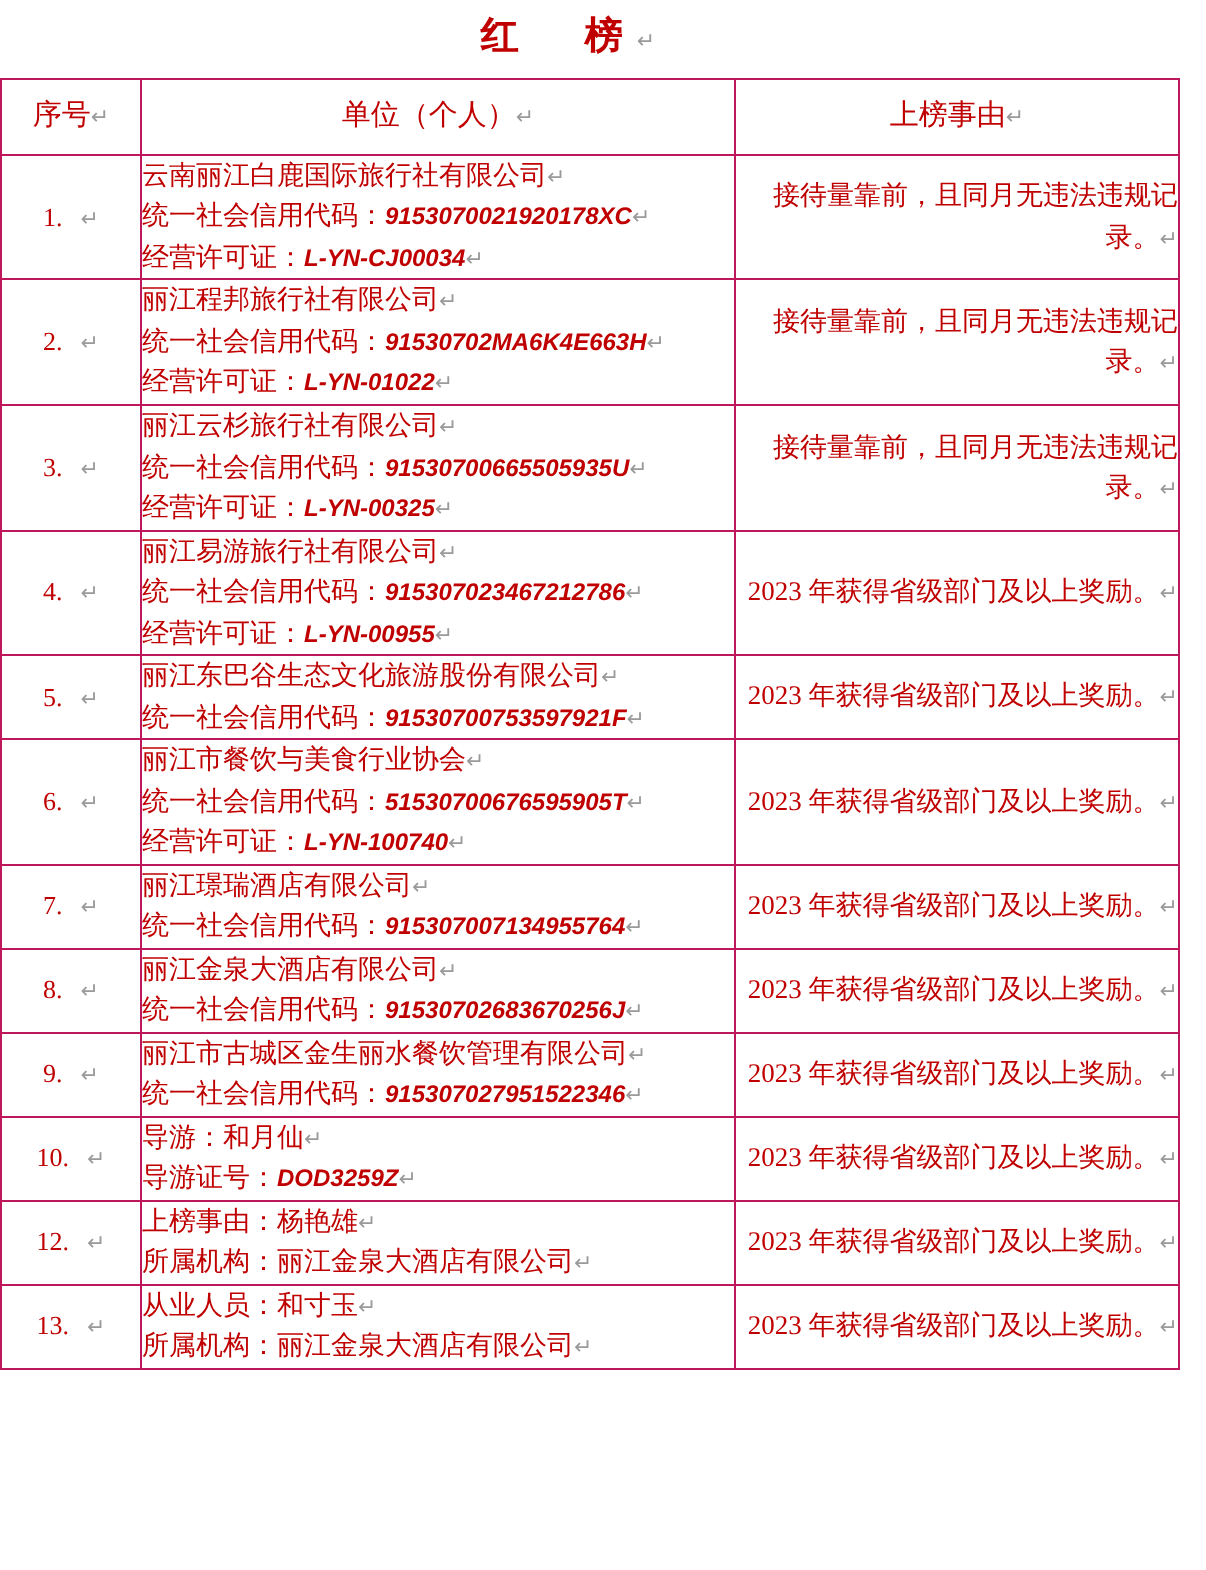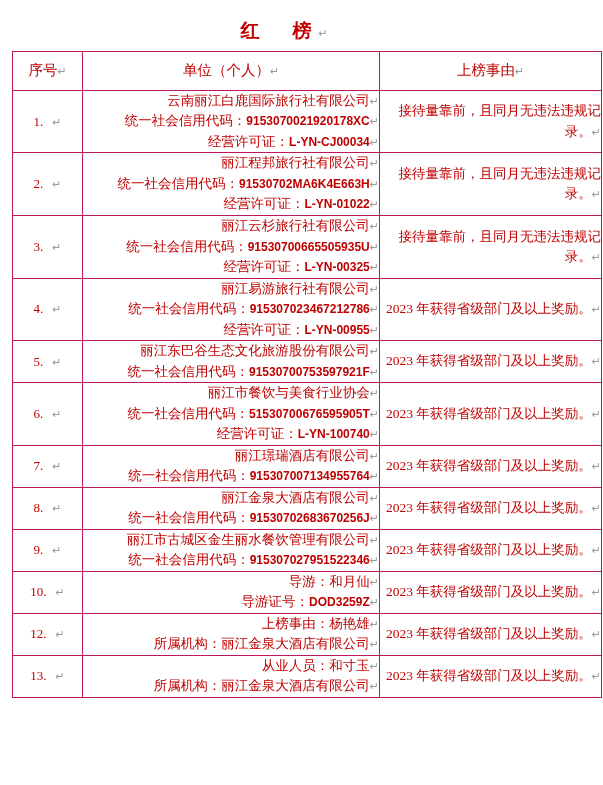"红 榜↵" .page { padding: 12px -> 0 }
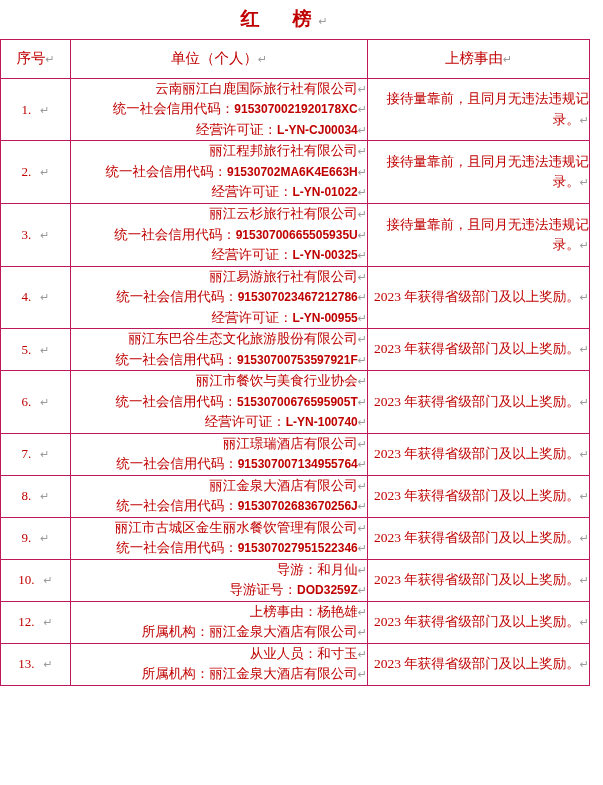"云南丽江白鹿国际旅行社有限公司↵" .unit-cell .line { text-align: right -> none }
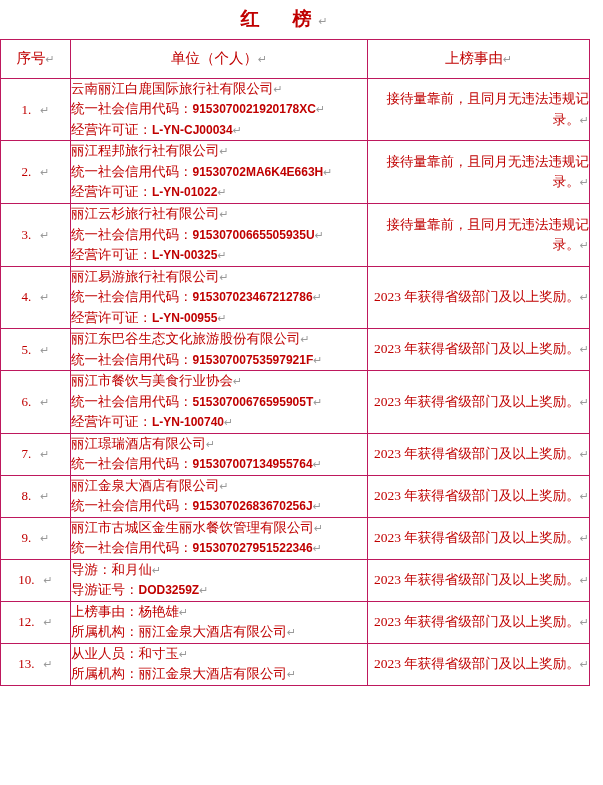"9153070021920178XC" .code-val { font-style: none -> italic }
